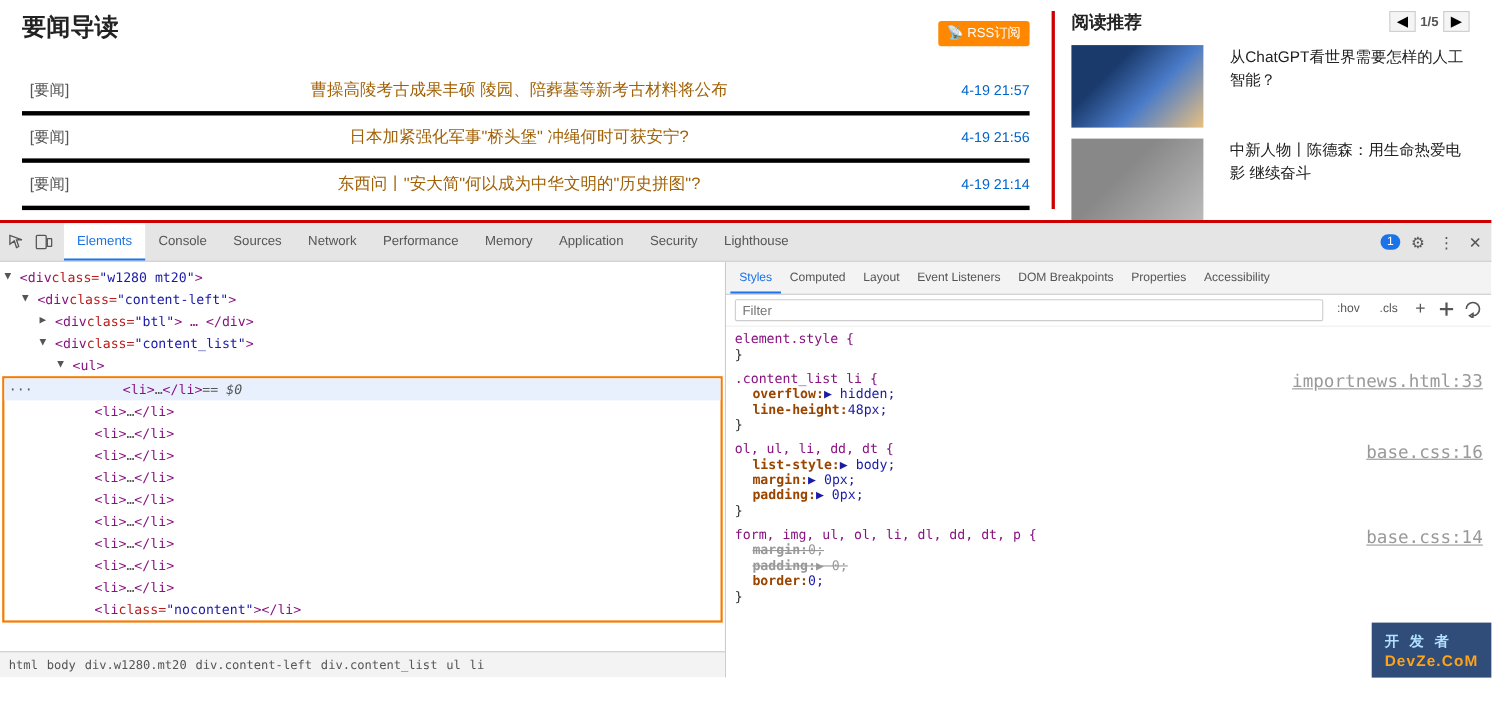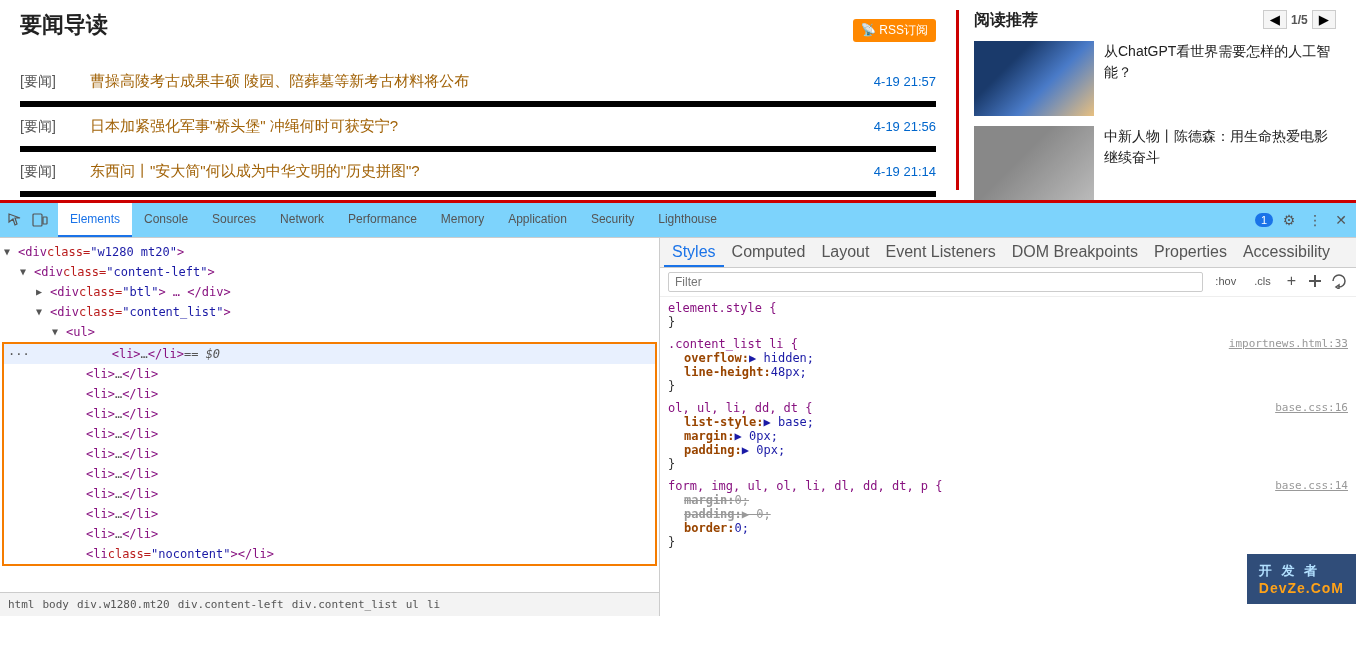"从ChatGPT看世界需要怎样的人工智能？" .card-item { gap: 10px -> 24px }
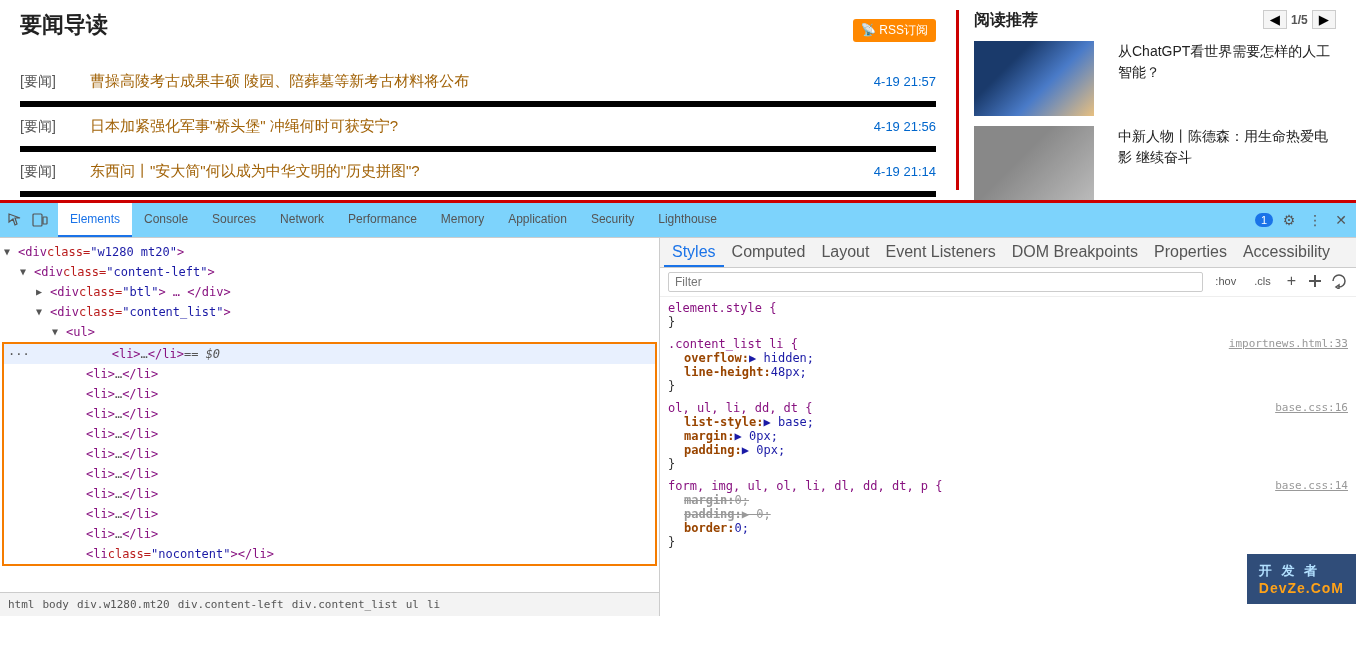"[要闻]" .news-item { border-bottom: 6px solid #000000 -> 4px solid #000000; text-align: none -> center }
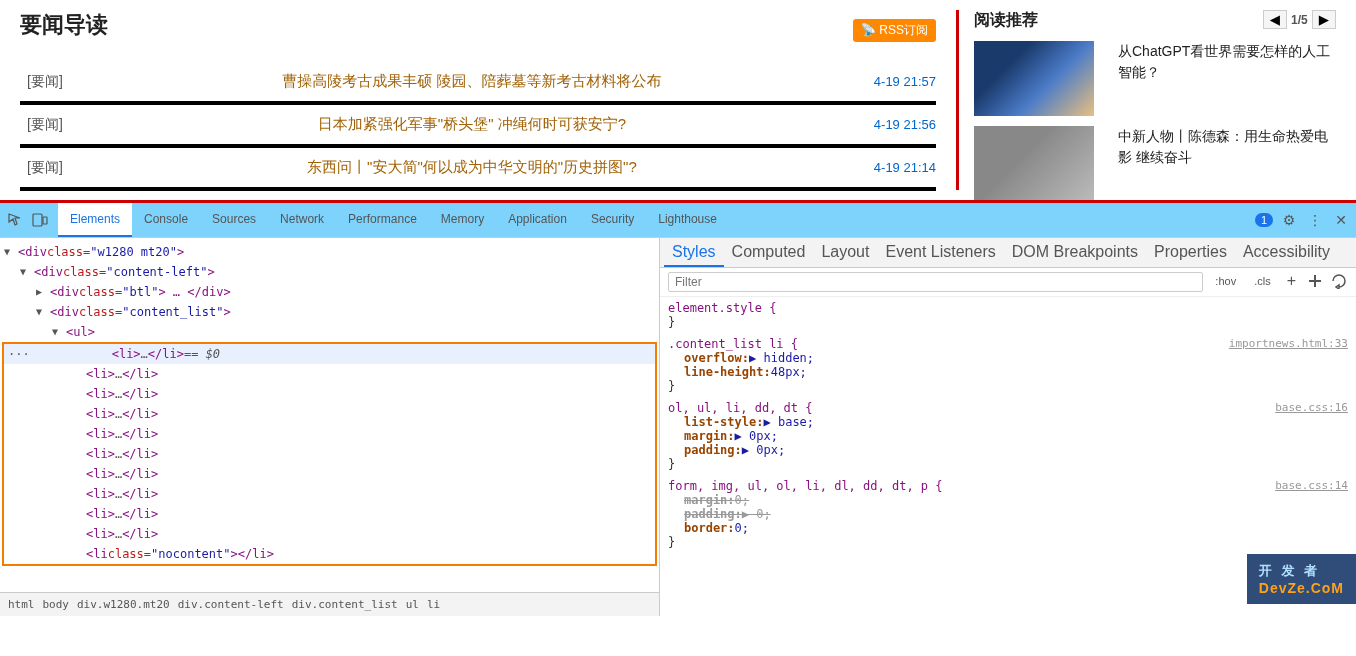"Elements" .devtools-toolbar { background: #7dd3fc -> #e5e5e5 }
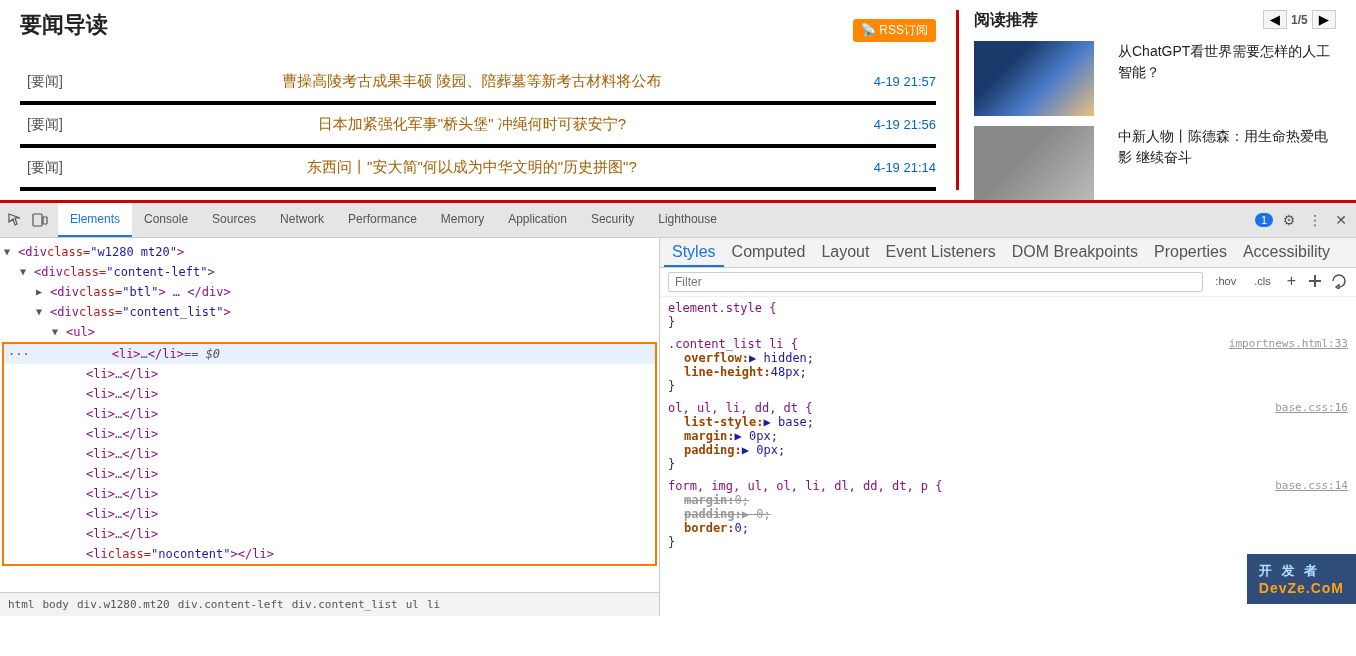"Styles" .styles-tab { font-size: 16px -> 11px }
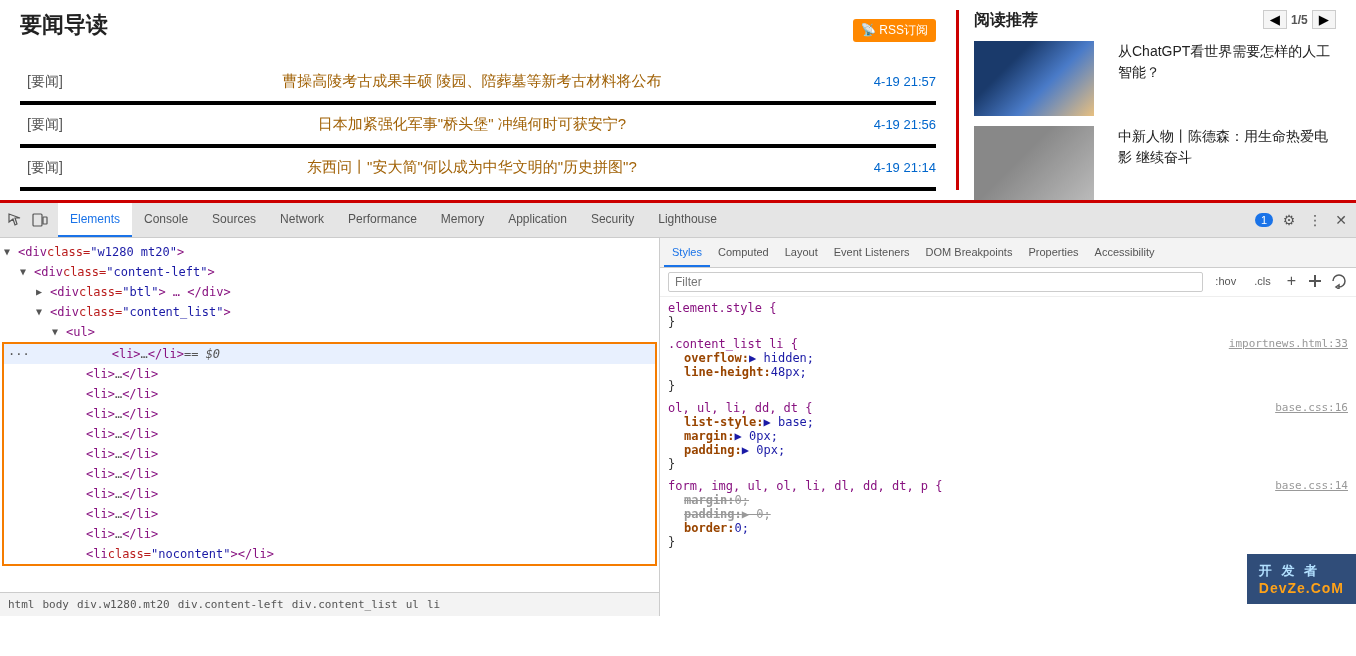"importnews.html:33" .style-source { font-size: 11px -> 16px }
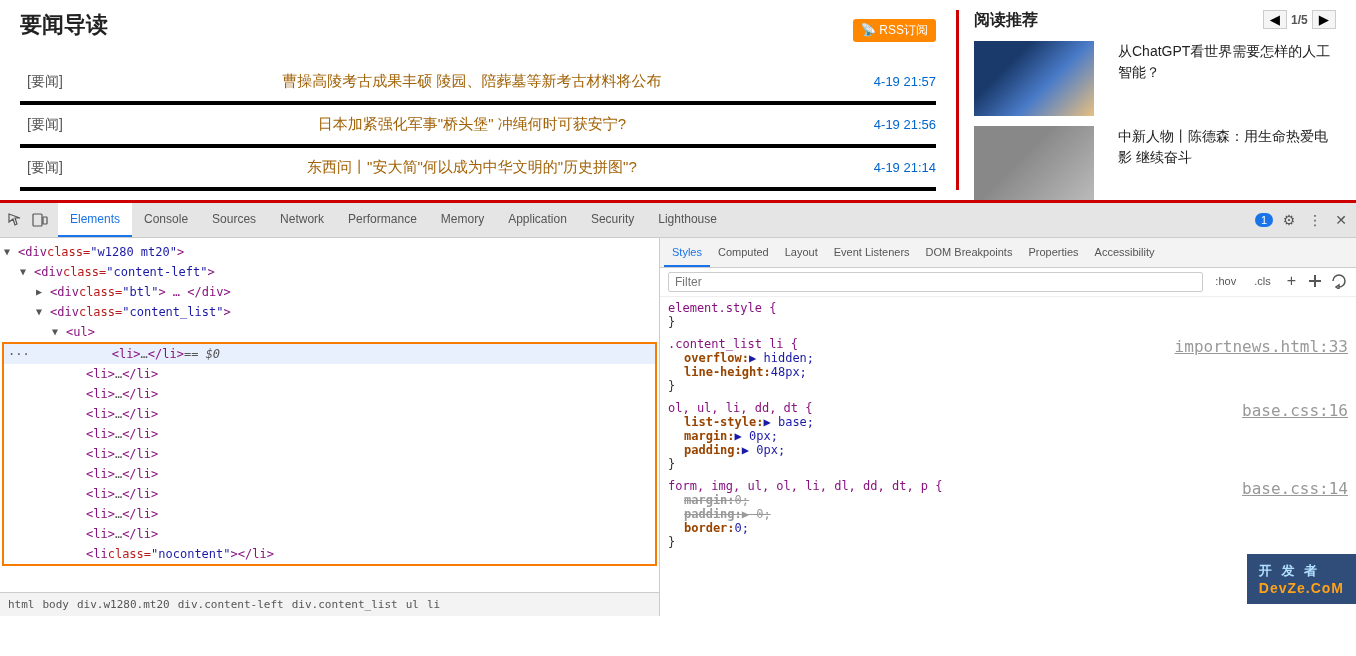"▶ base;" span.style-val { text: base -> body }
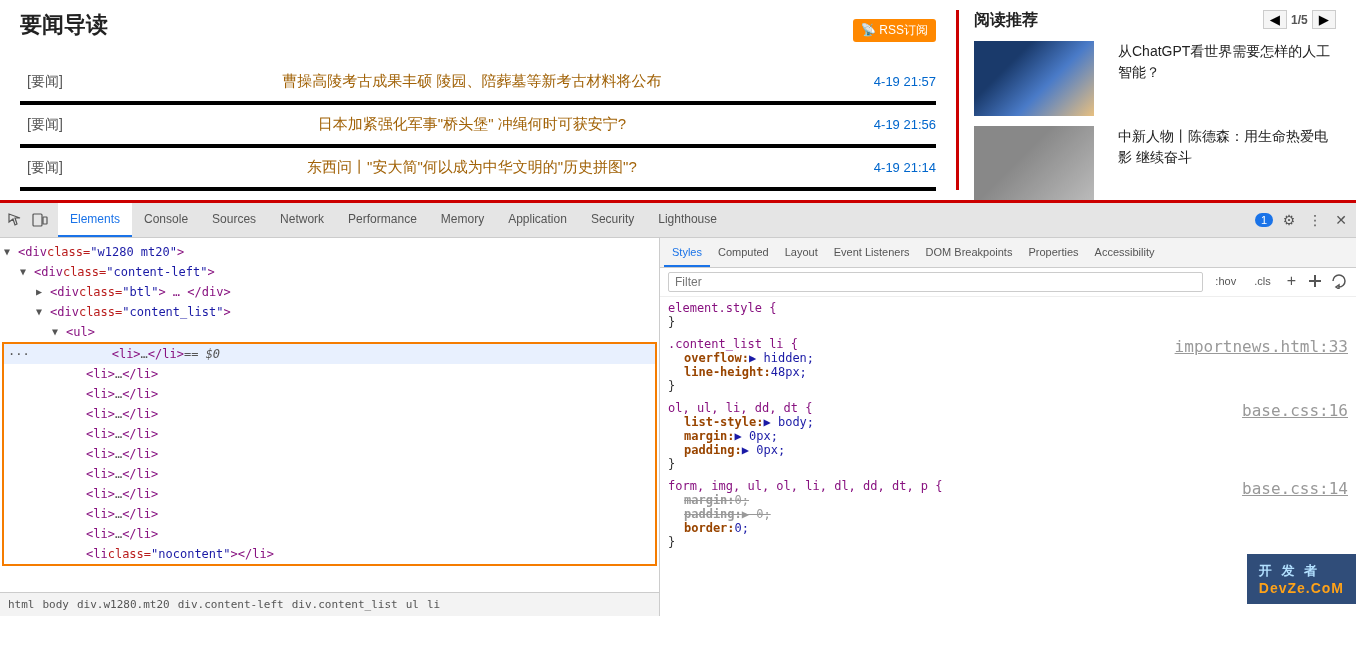"开 发 者" .watermark { bottom: 12px -> 0 }
